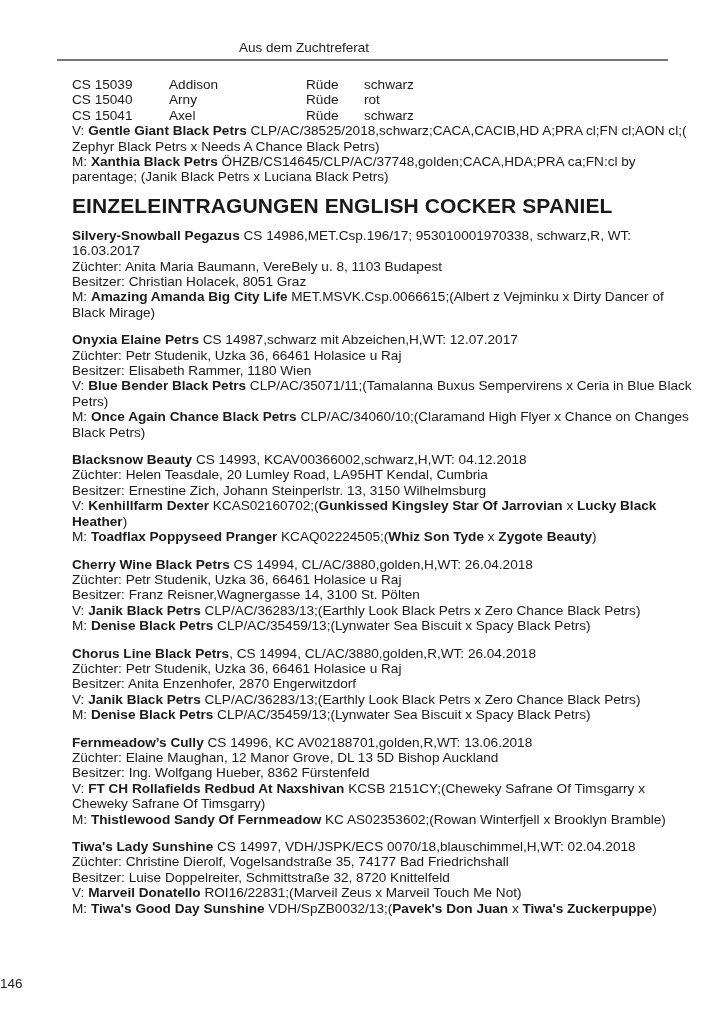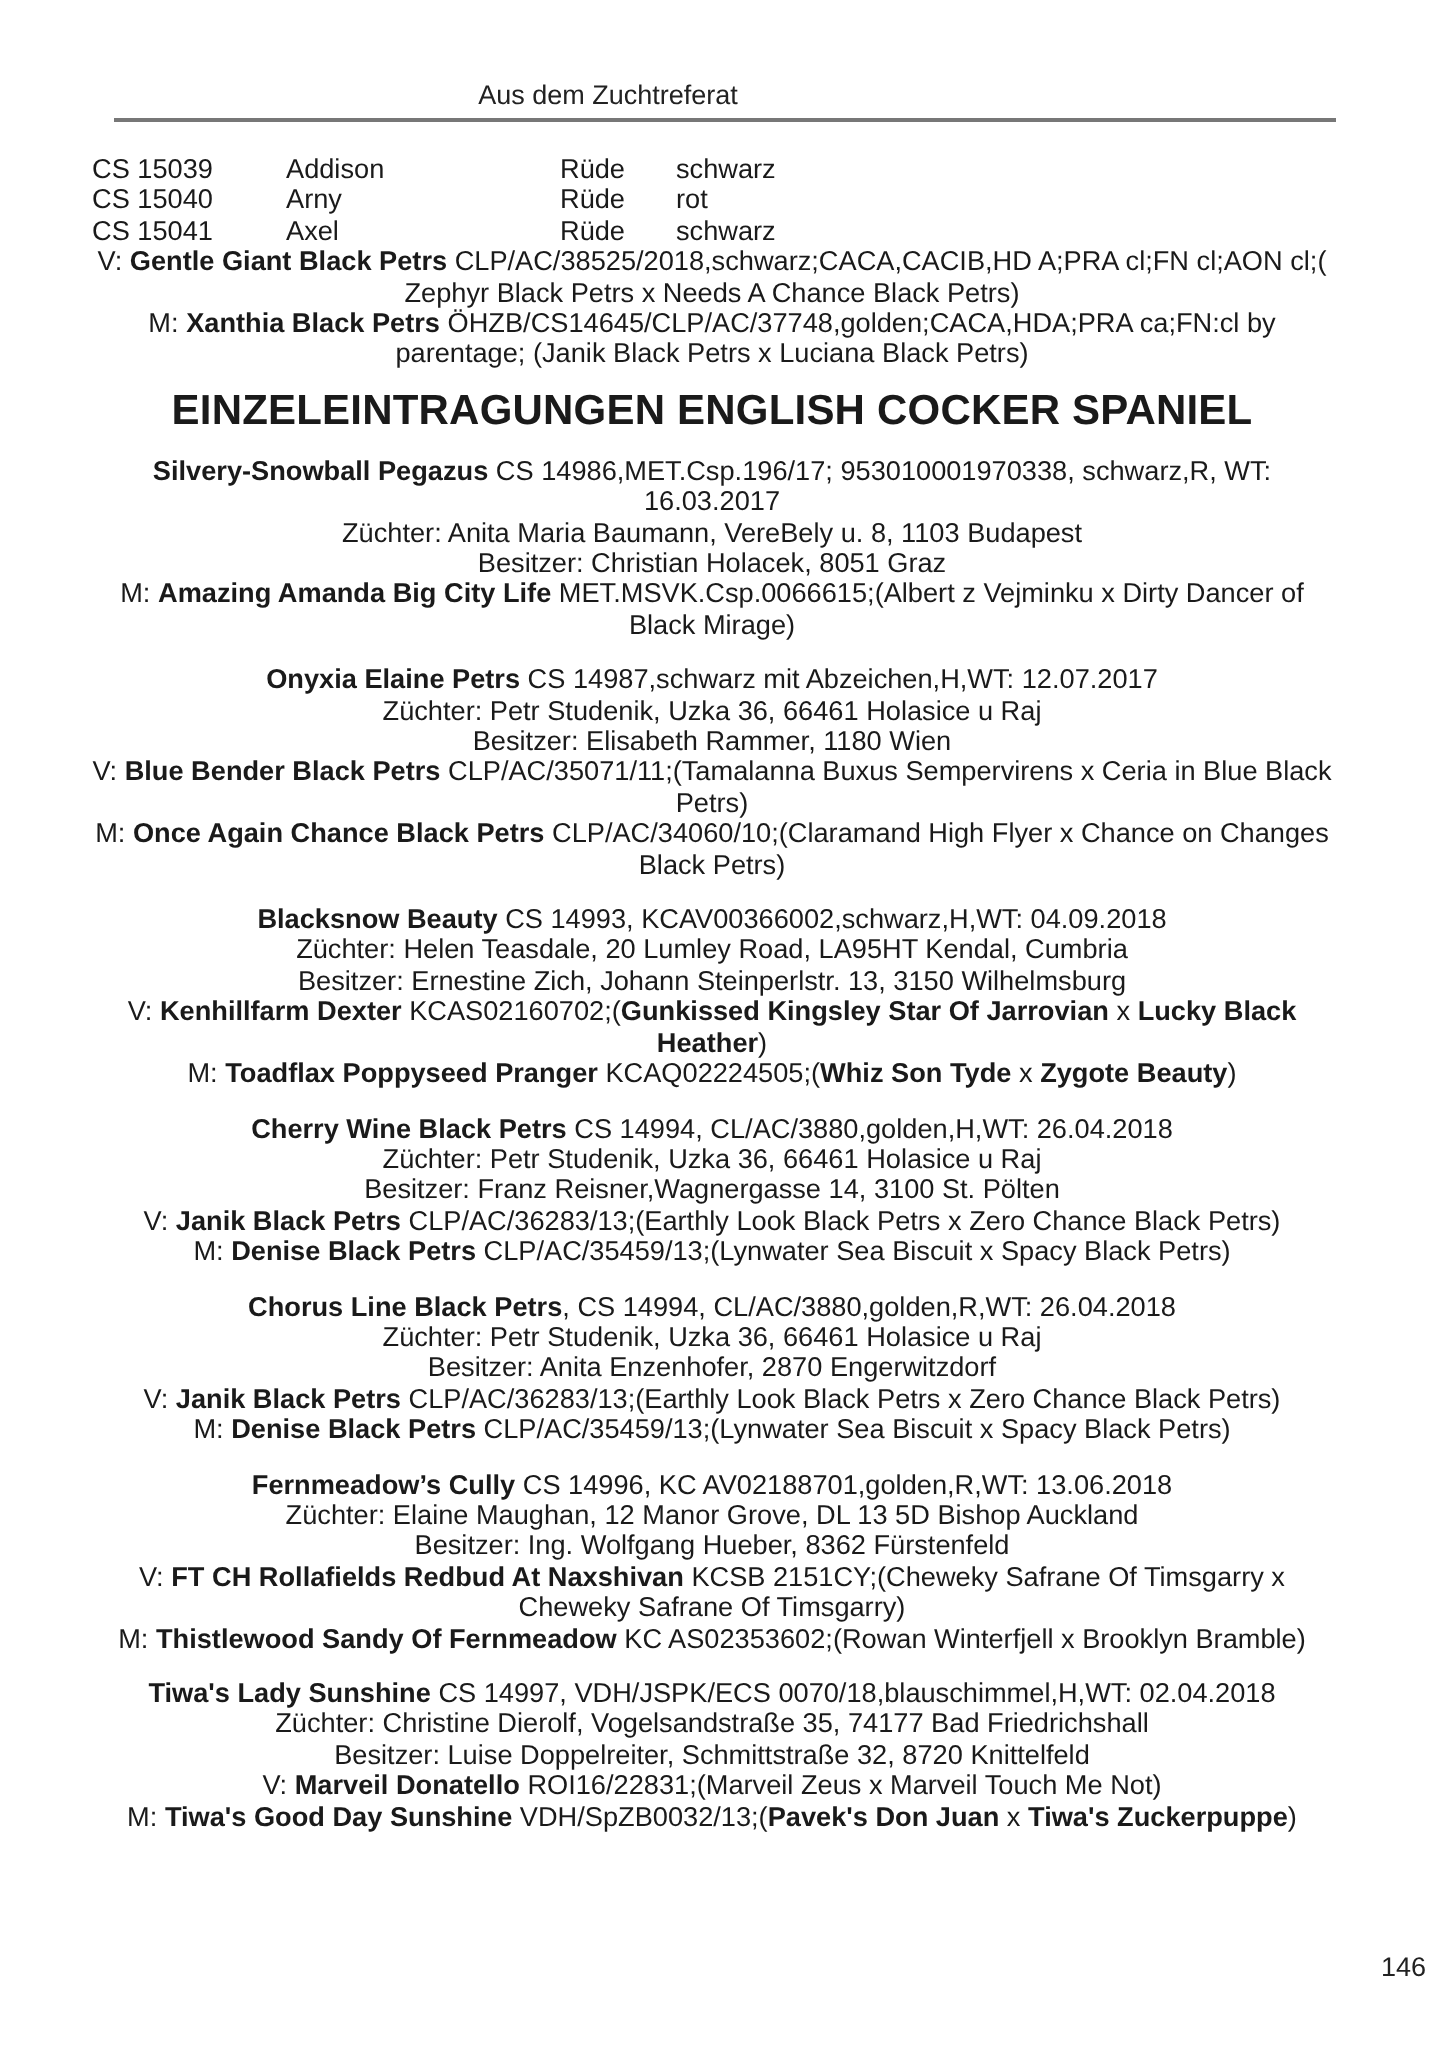"CS 15039" .content { left: 46px -> 72px; text-align: center -> none }
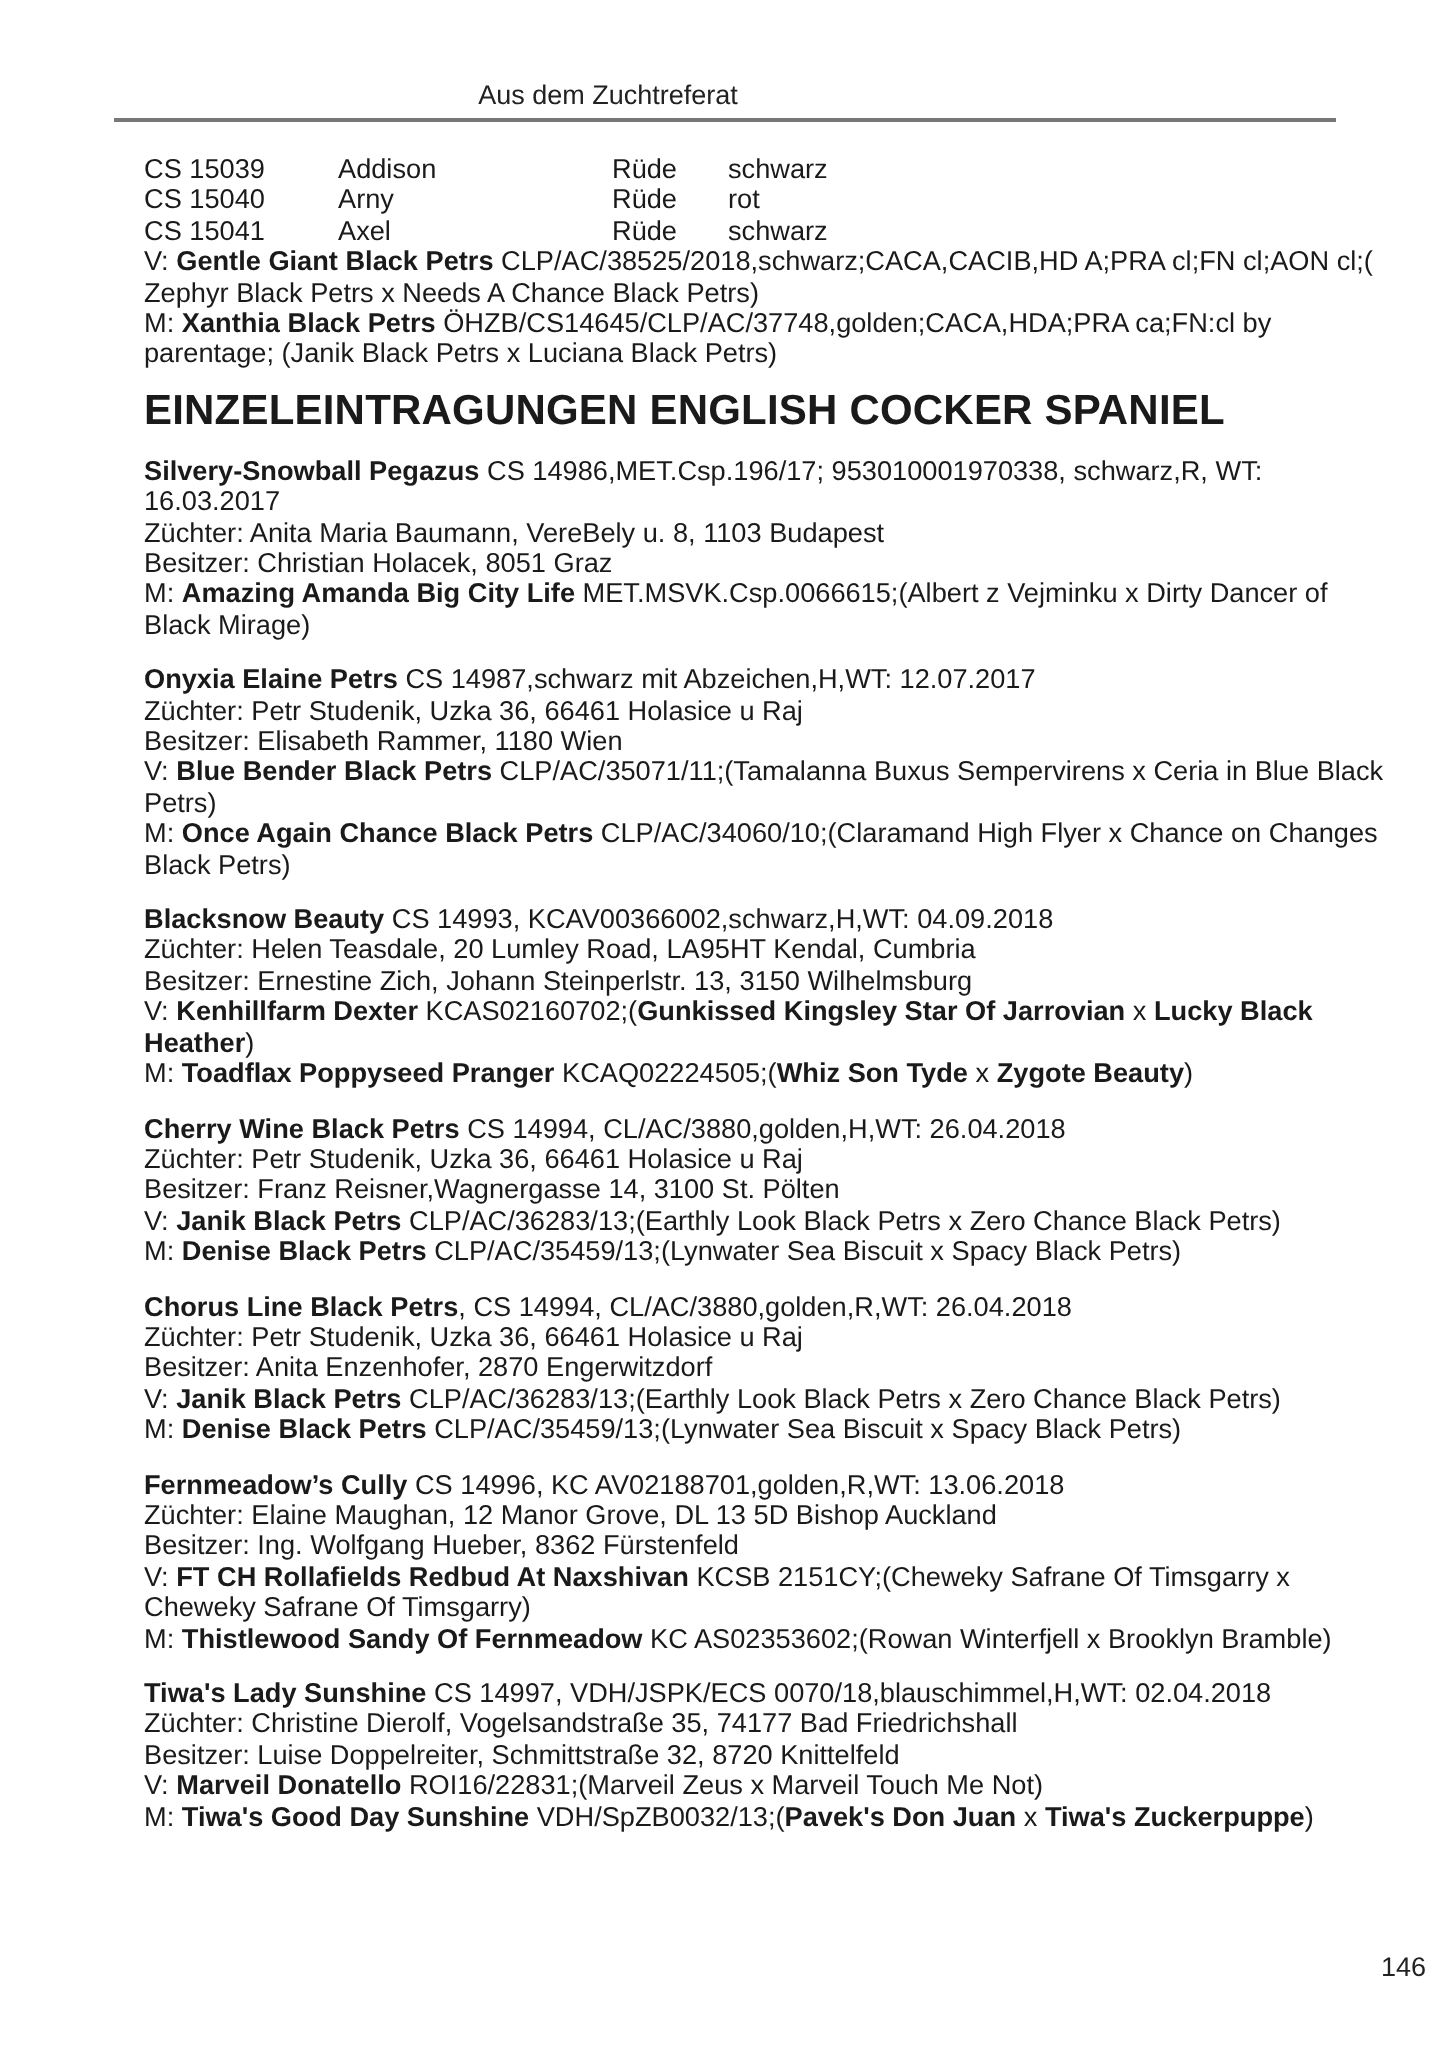"CS 14993, KCAV00366002,schwarz,H,WT:" span { text: 04.09.2018 -> 04.12.2018 }
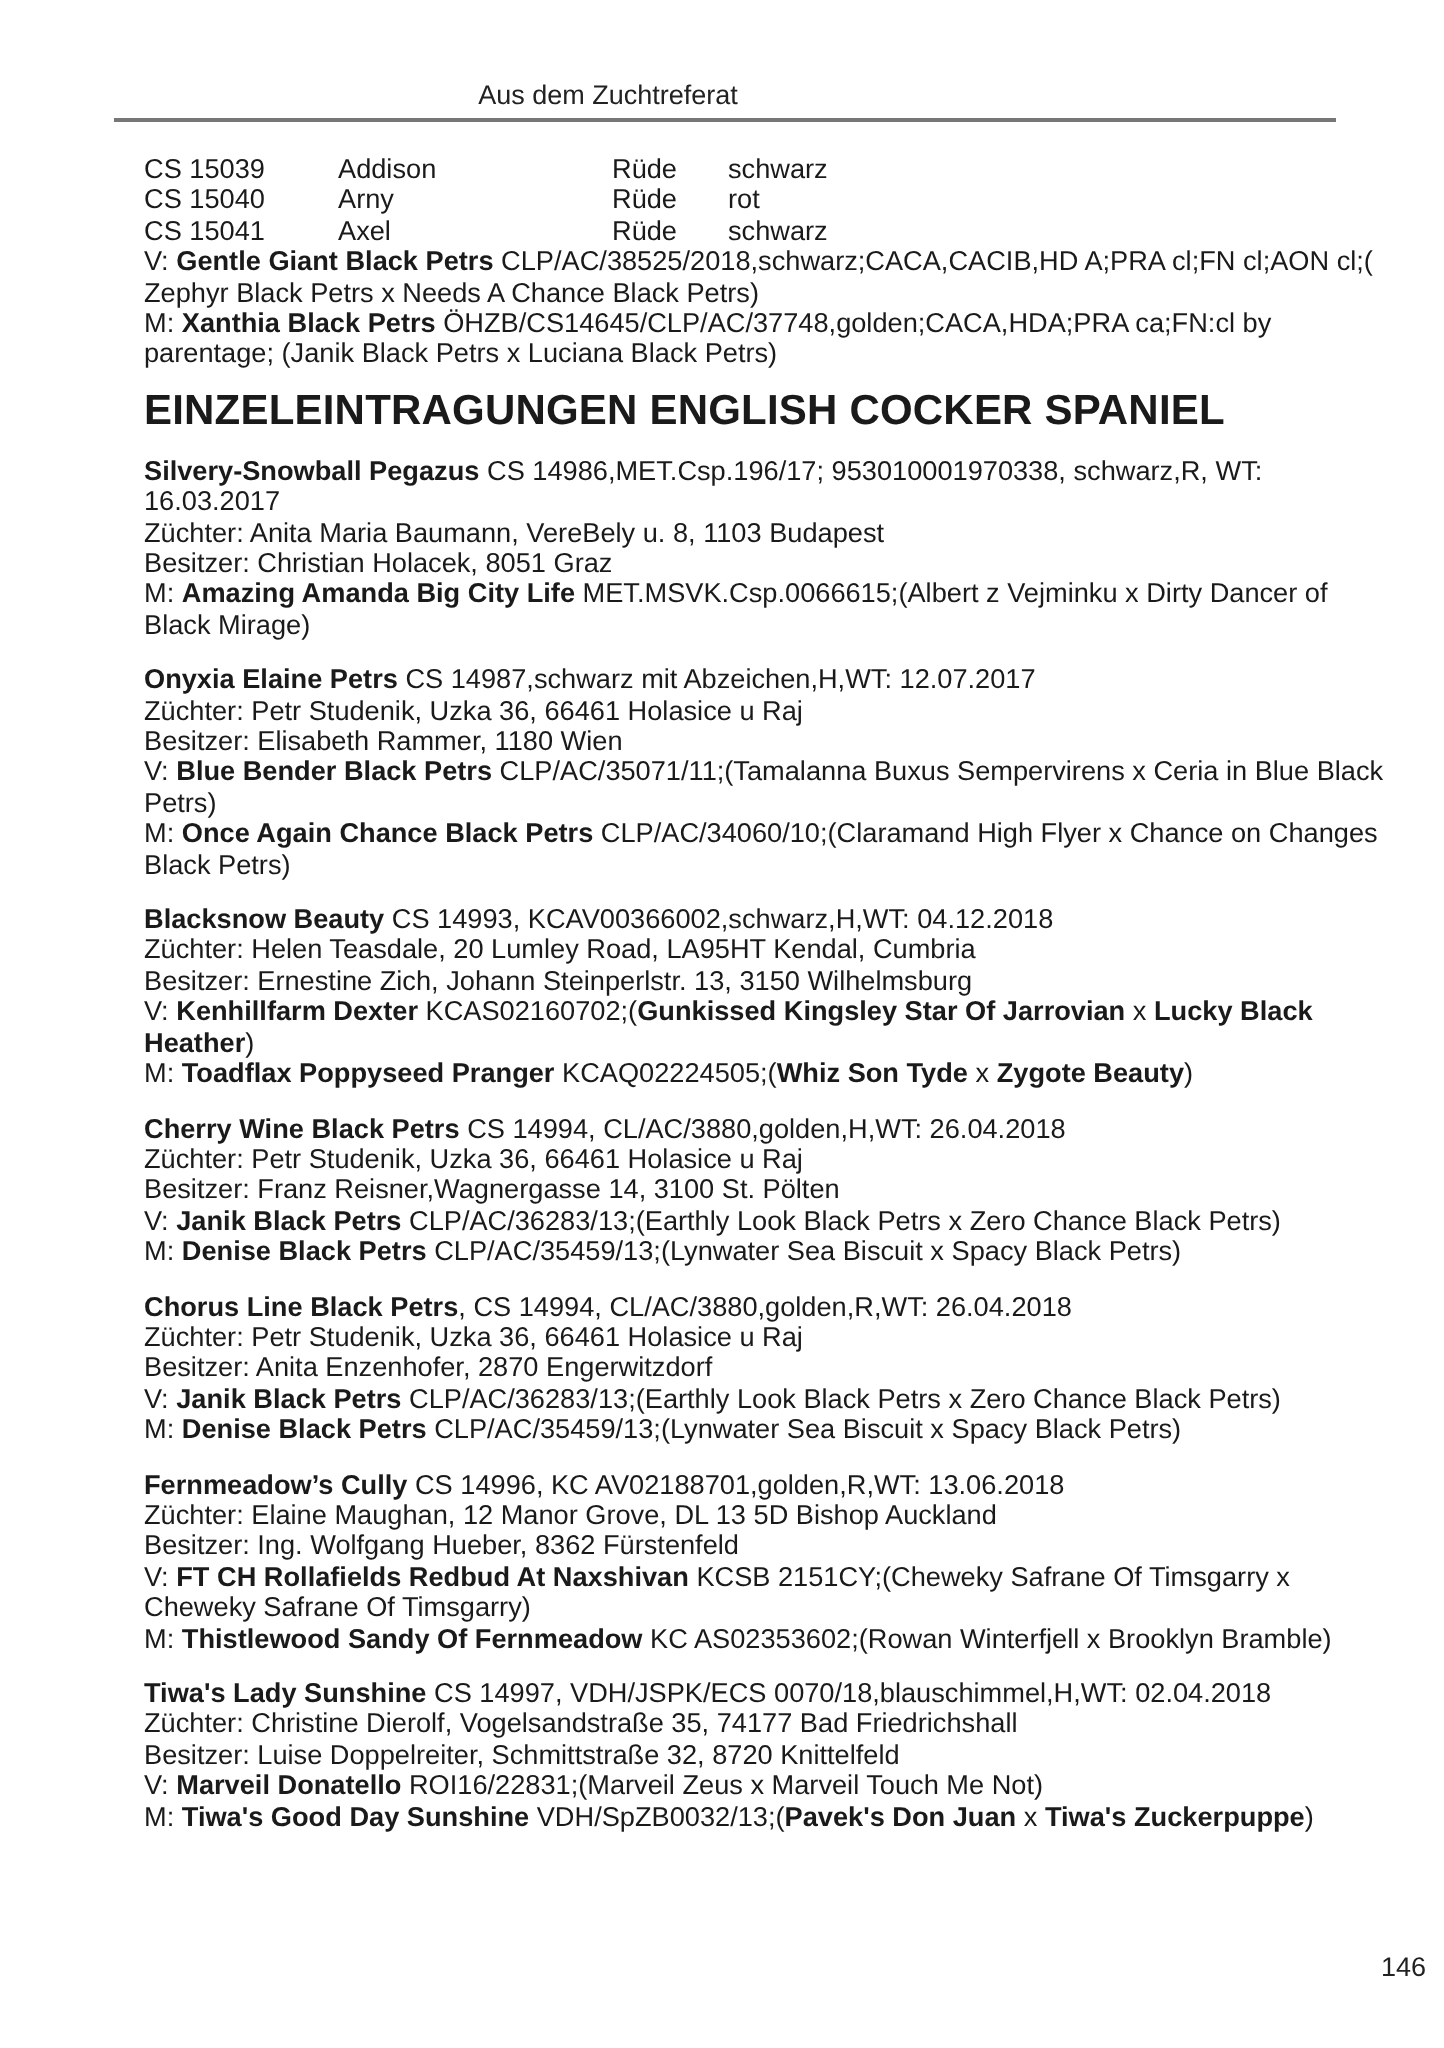"146" .page-num { text-align: right -> left }
